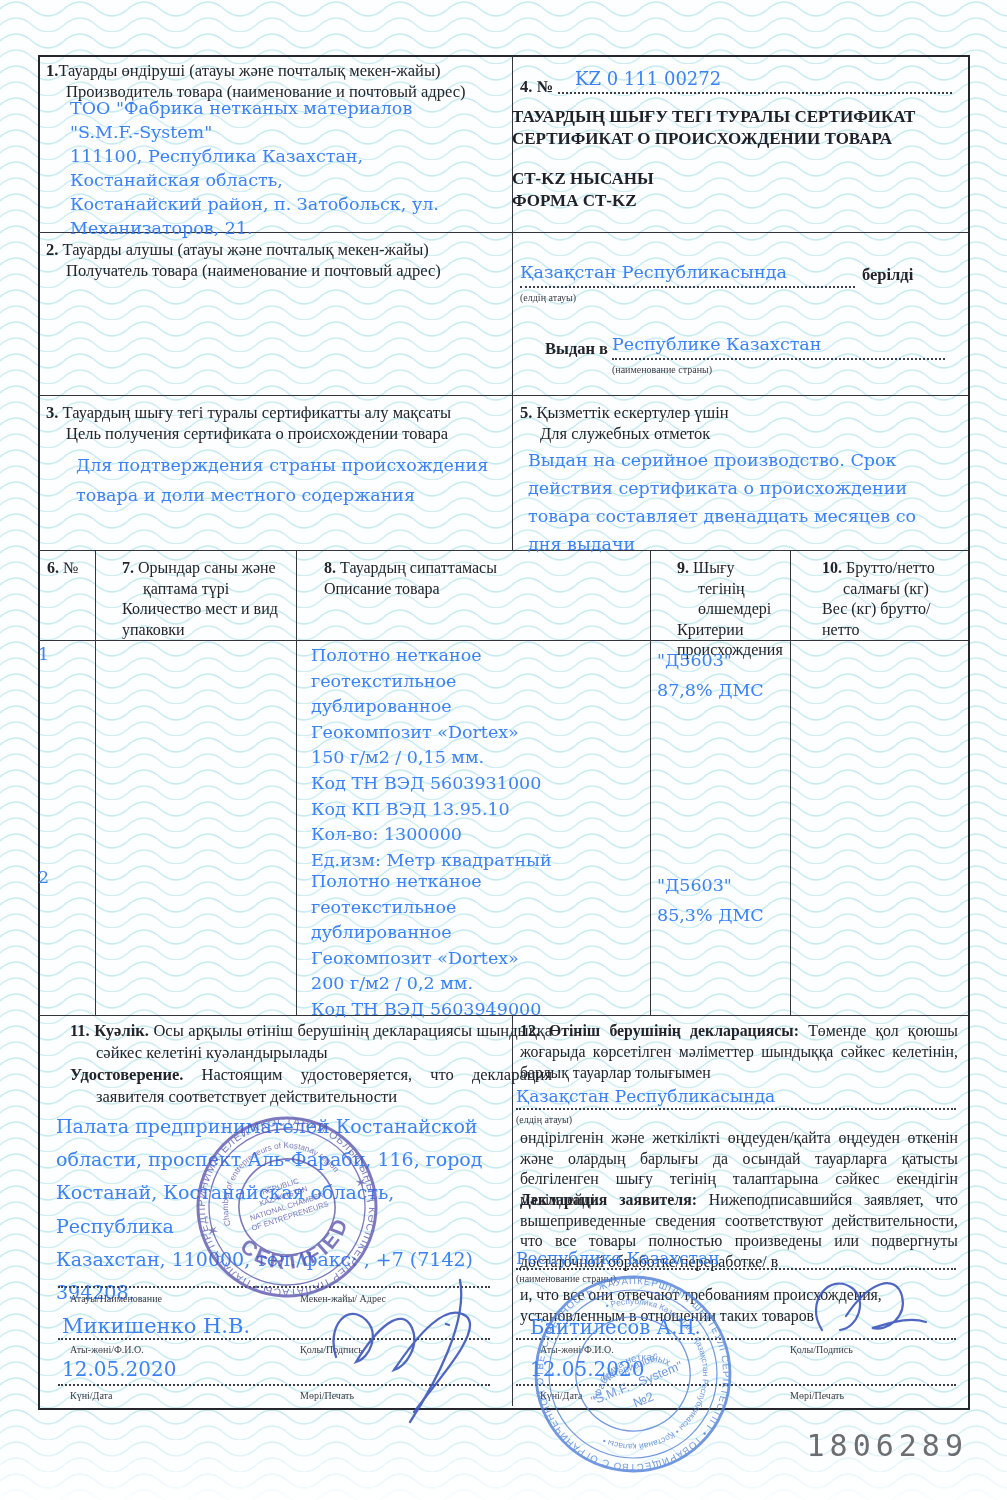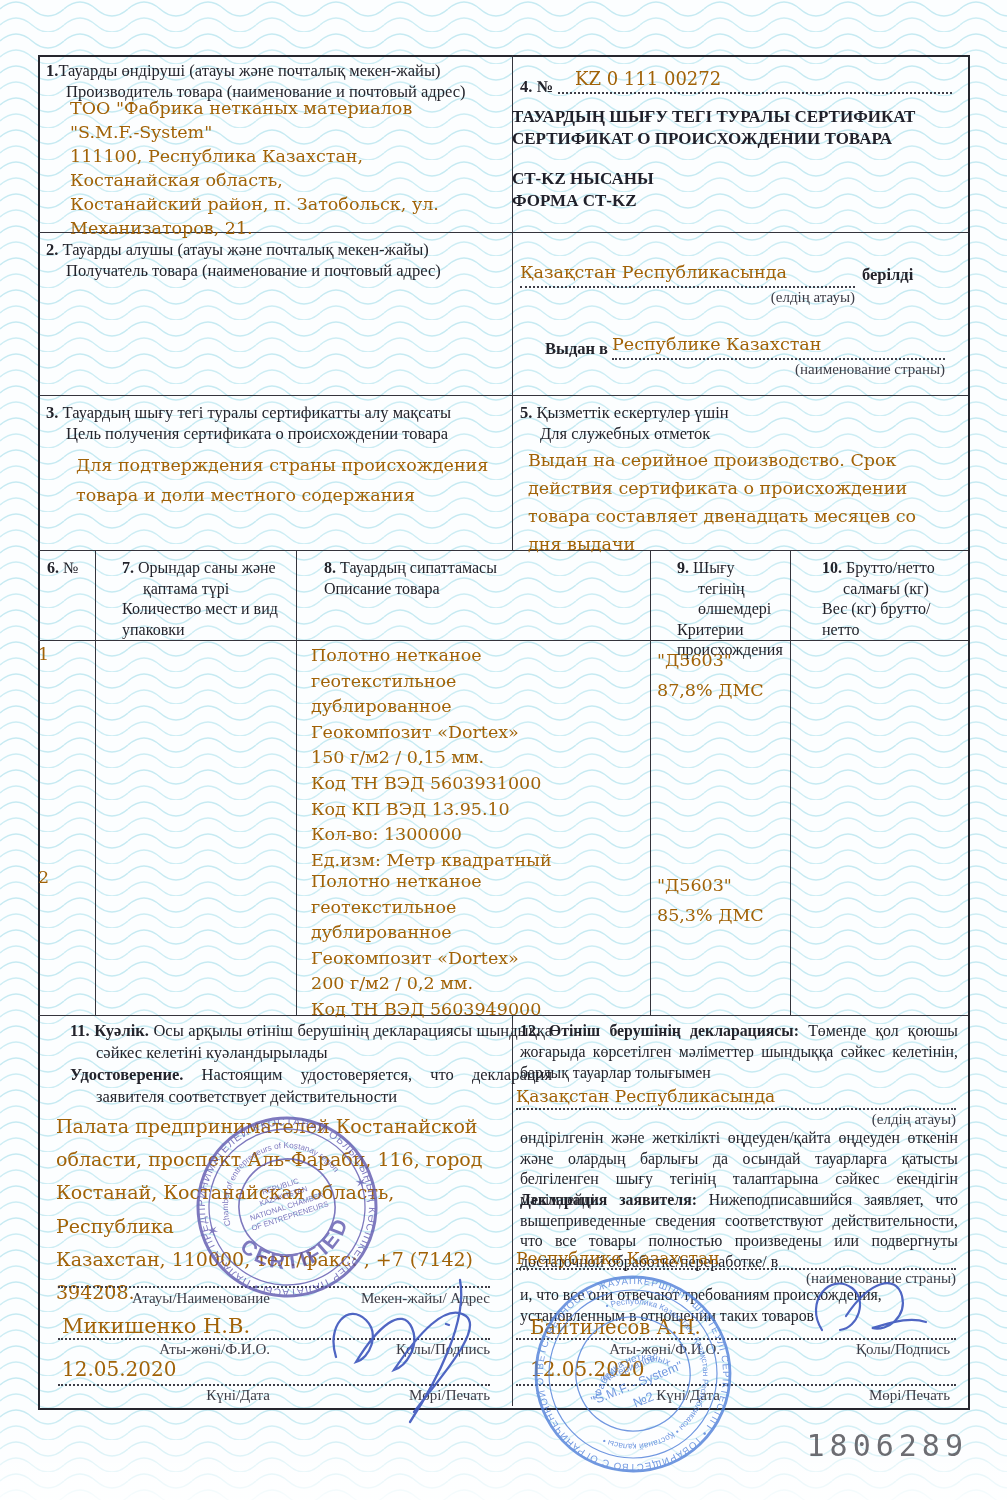"KZ 0 111 00272" .val { color: #a16207 -> #3b82f6 }
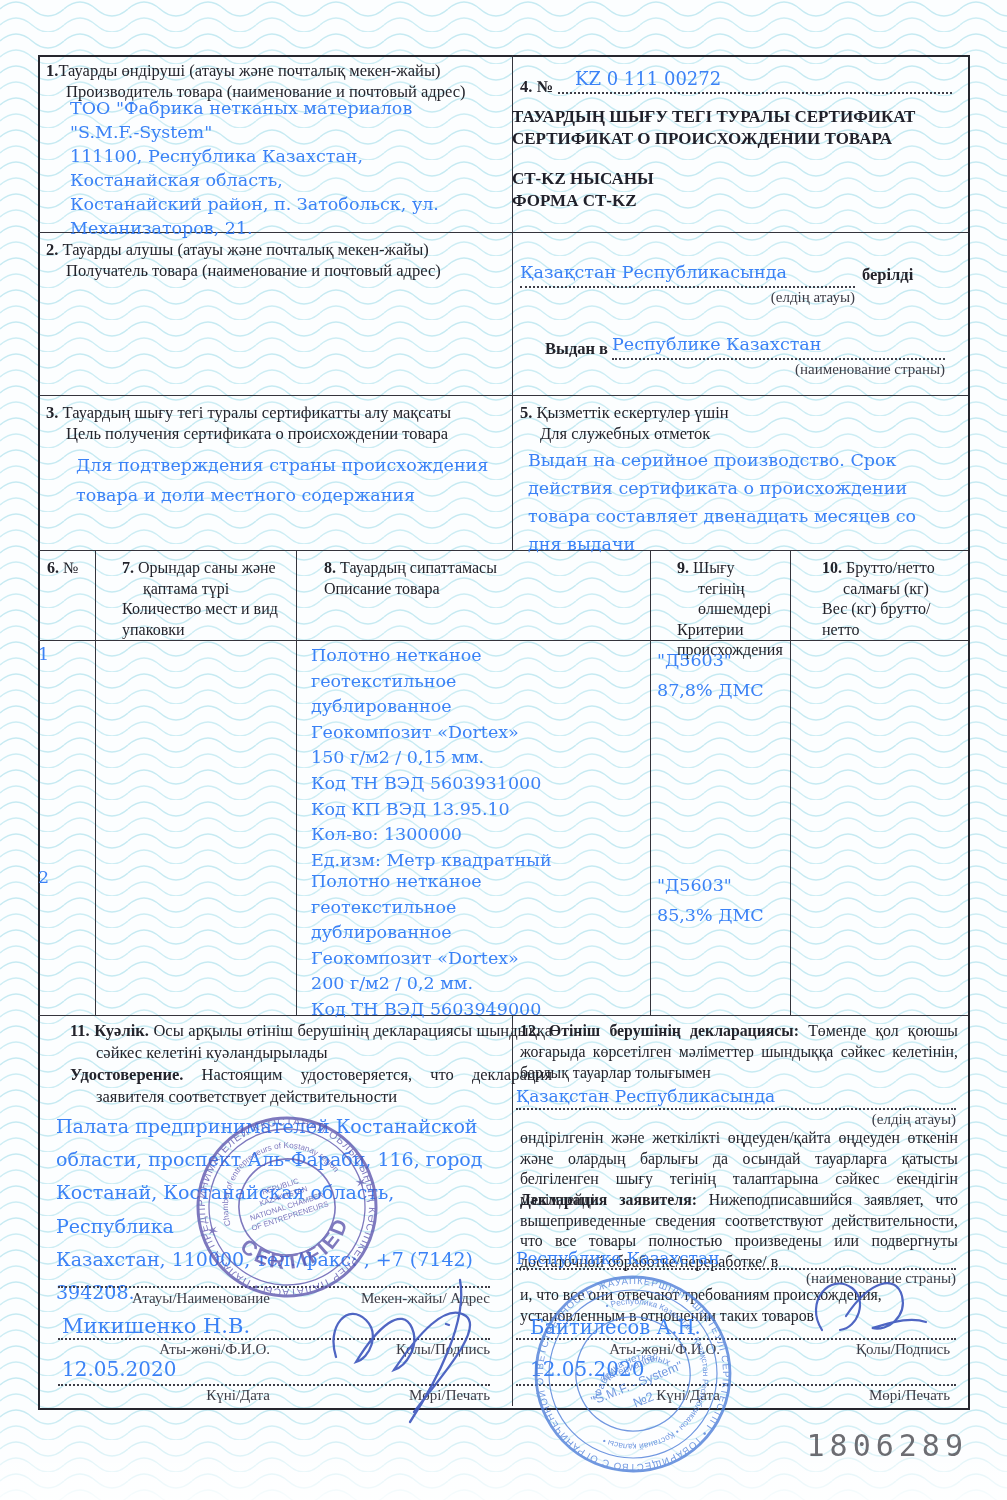"(елдің атауы)" .cap { font-size: 15px -> 10px; text-align: right -> left }
